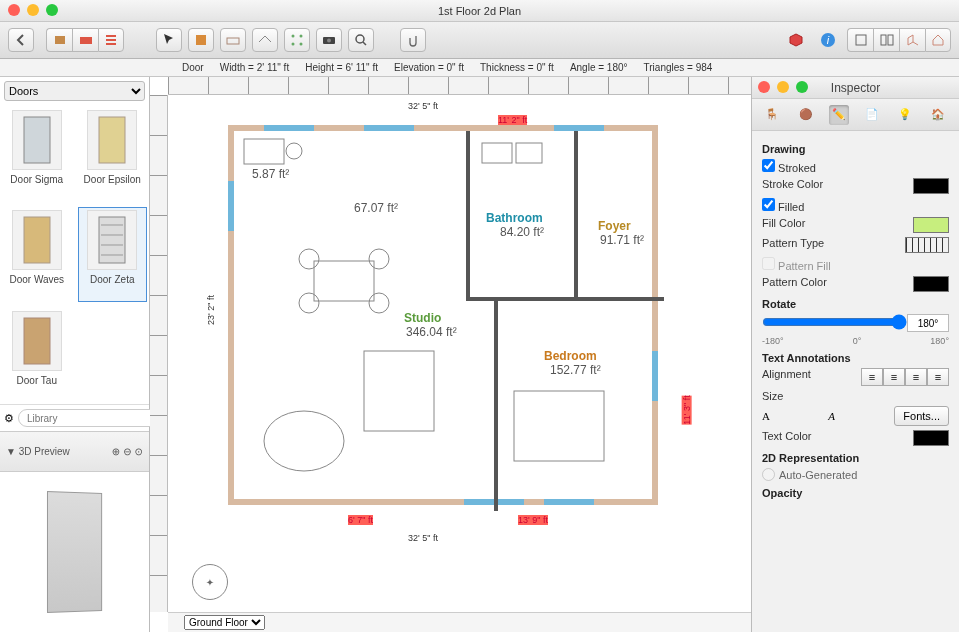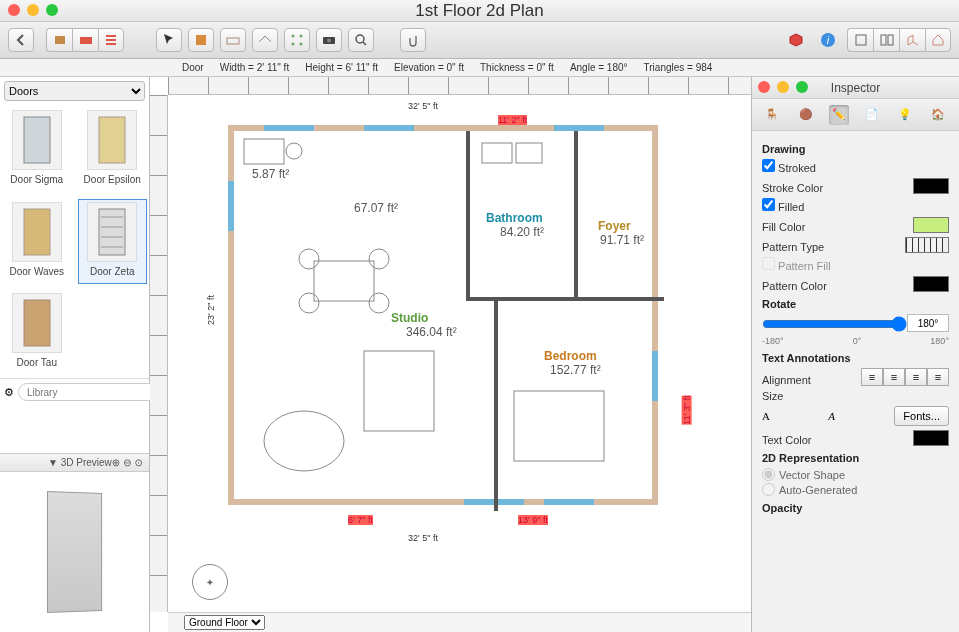"1st Floor 2d Plan" .titlebar .title { font-size: 17px -> 11px }
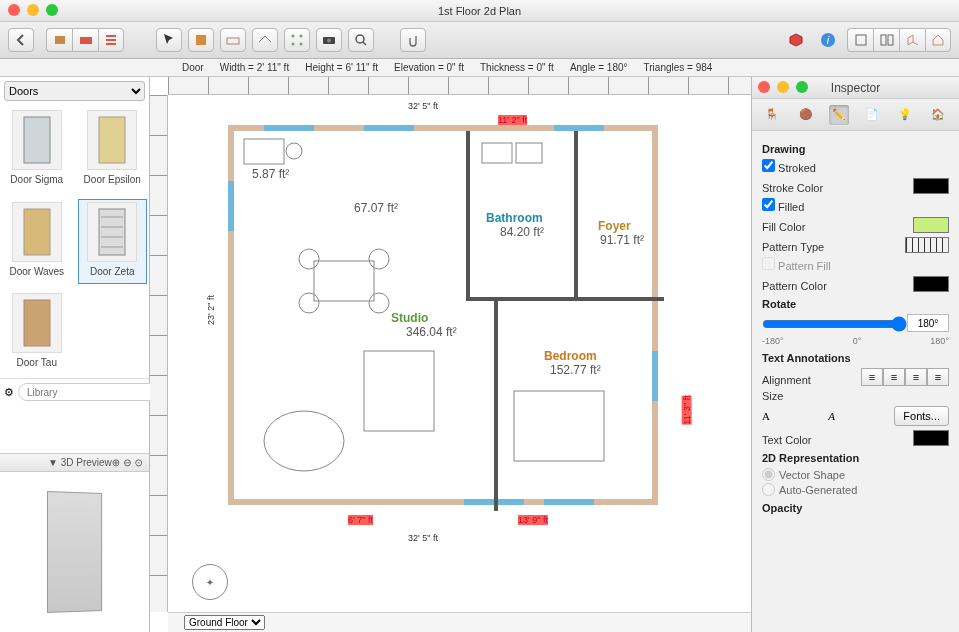"Stroked" .row { align-items: flex-end -> flex-start }
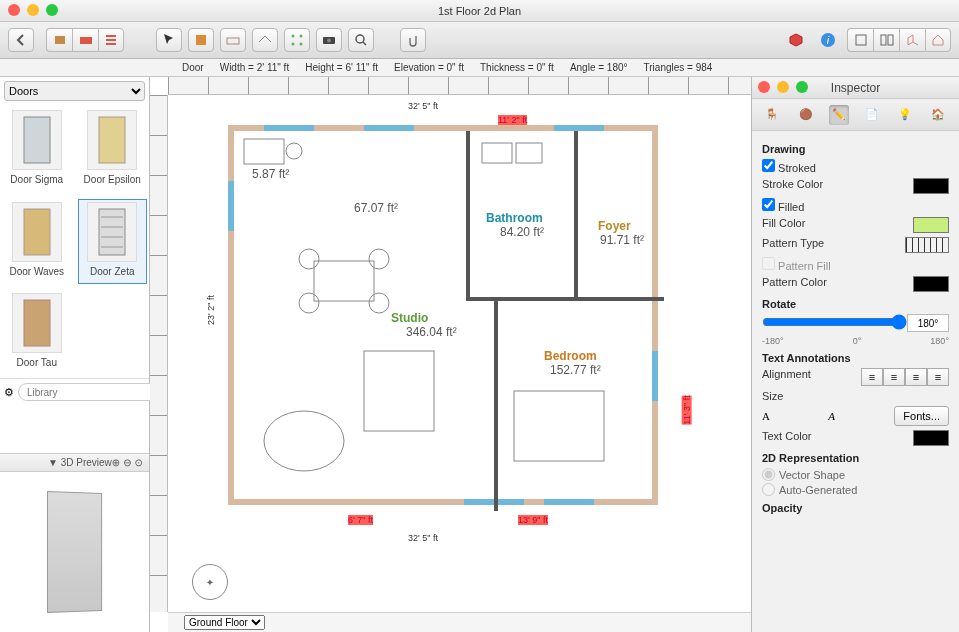"Studio" div.room-label { left: 157px -> 170px }
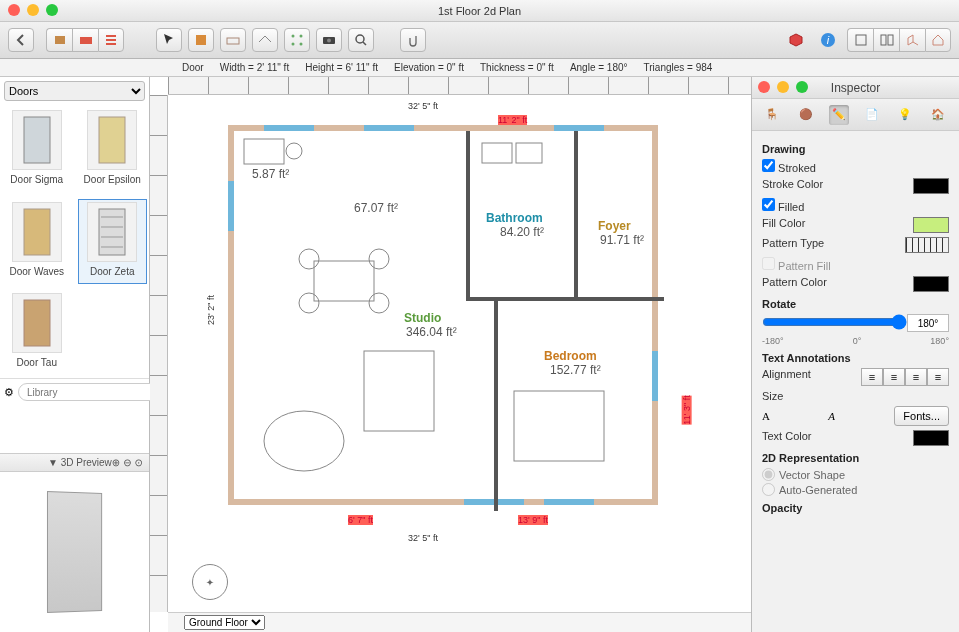"▼ 3D Preview" .previewhdr { justify-content: flex-end -> space-between; margin-top: 48px -> none; padding: 3px 6px -> 14px 6px }
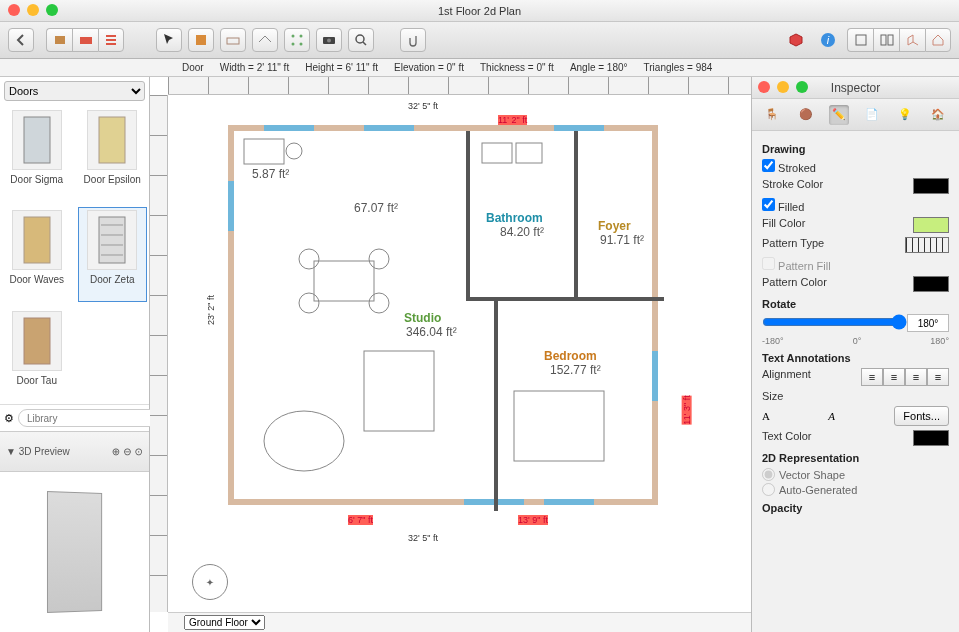"Vector Shape" div.radio { html: <div> <input> <span>Vector Shape</span> </div> -> none }
